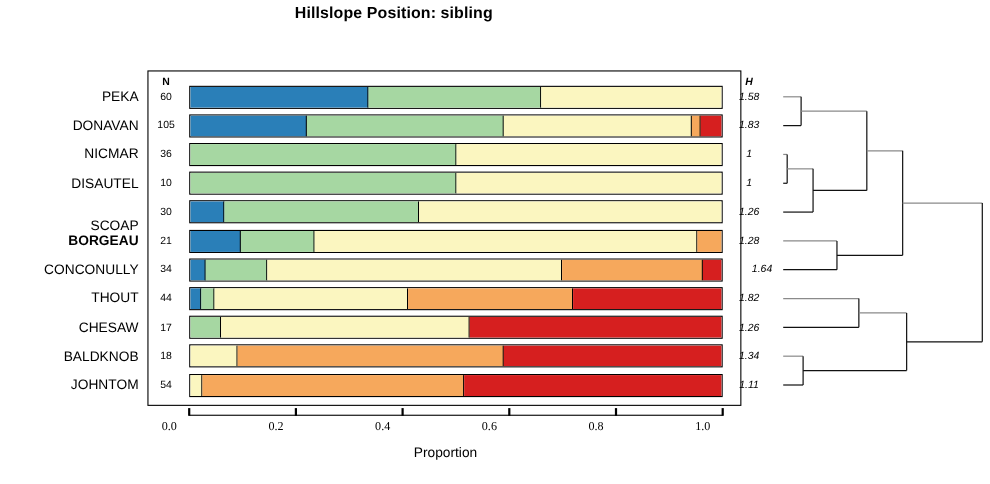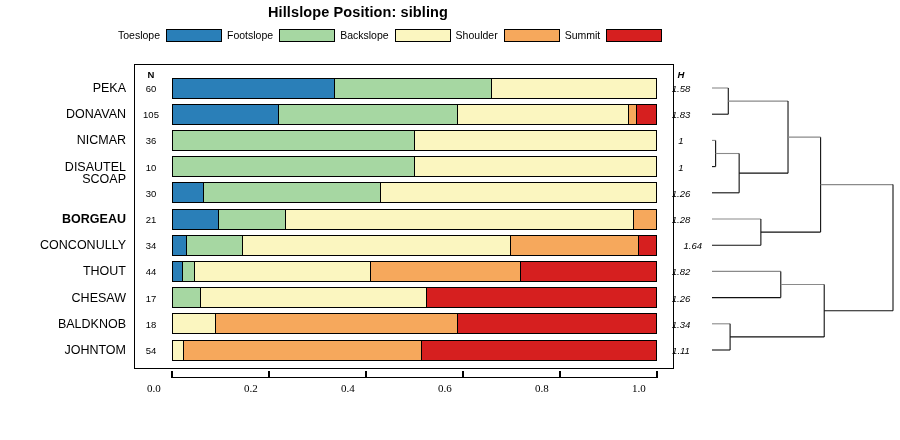"Toeslope" div.legend { html: <div> <div> <span>Toeslope</span> <span></span> </div> <div> <span>Footslope</span> <span></span> </div> <div> <span>Backslope</span> <span></span> </div> <div> <span>Shoulder</span> <span></span> </div> <div> <span>Summit</span> <span></span> </div> </div> -> none }
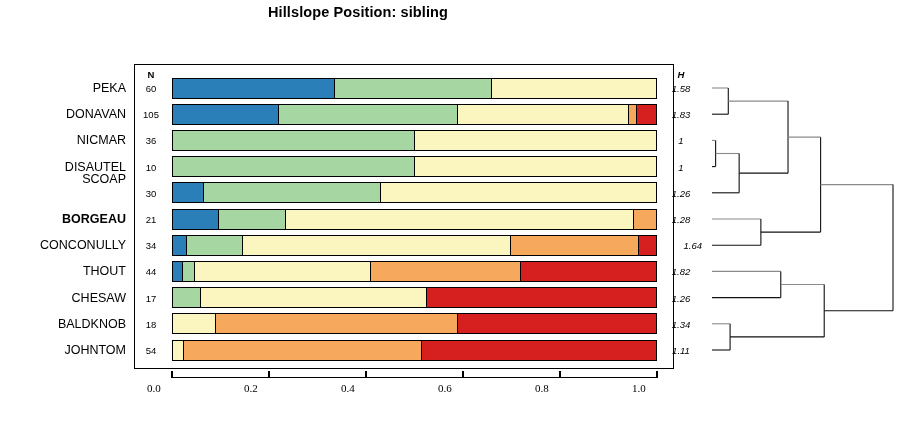"SCOAP" div.rowlabel { top: 115px -> 141px }
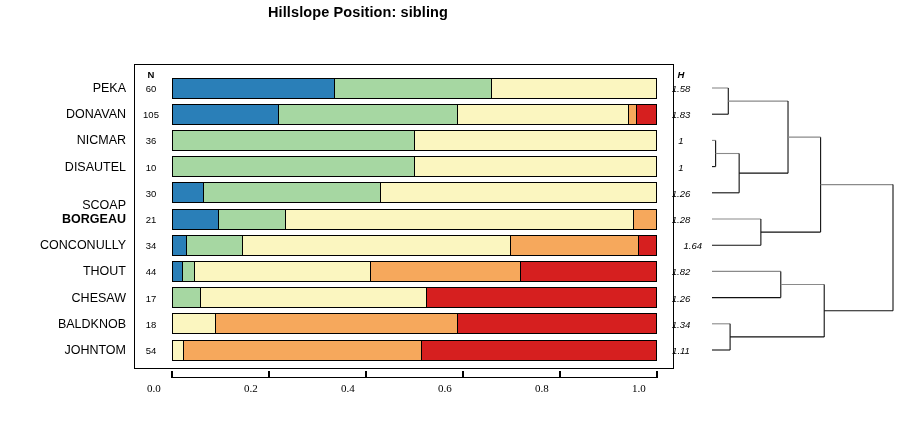"Proportion" div.axistitle { html: none -> <div>Proportion</div> }
